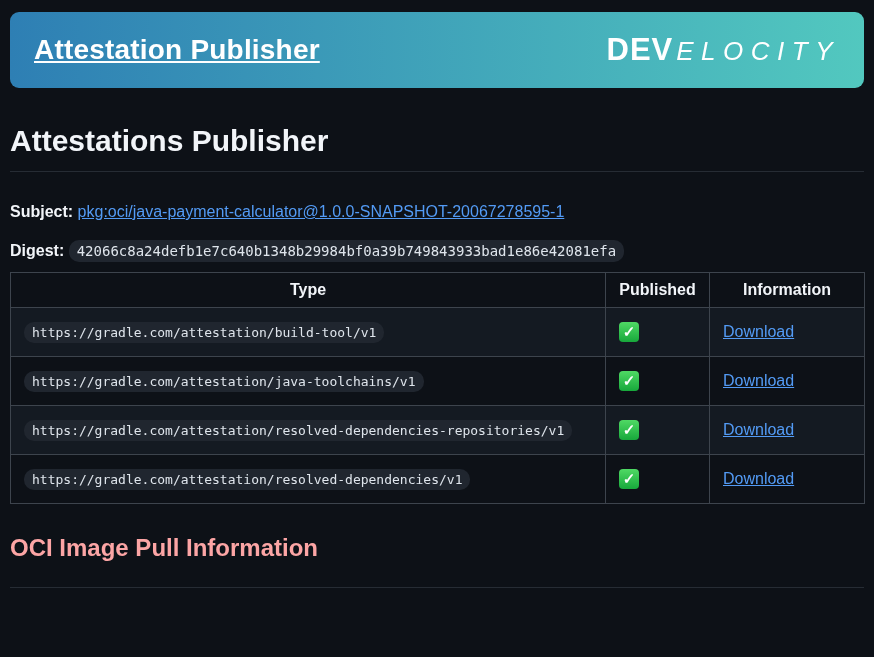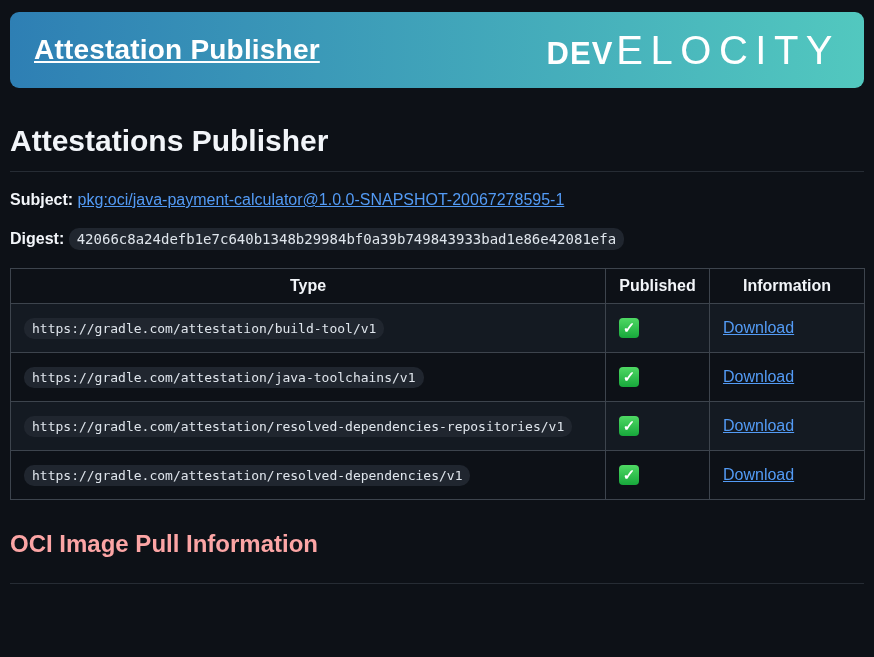"ELOCITY" .logo-light { font-size: 40px -> 26px; font-style: none -> italic }
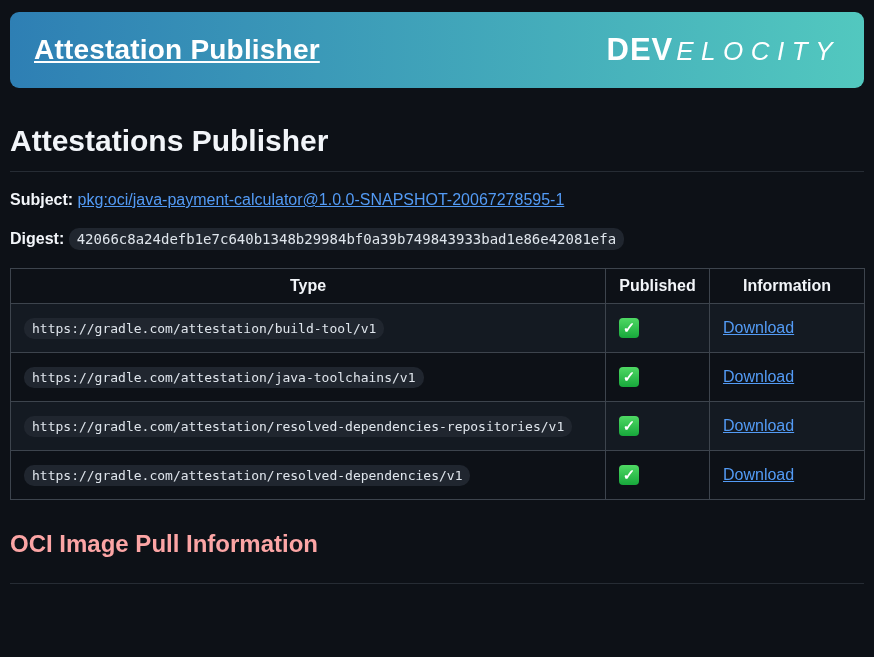"Subject:" .meta-line { margin-top: 19px -> 31px }
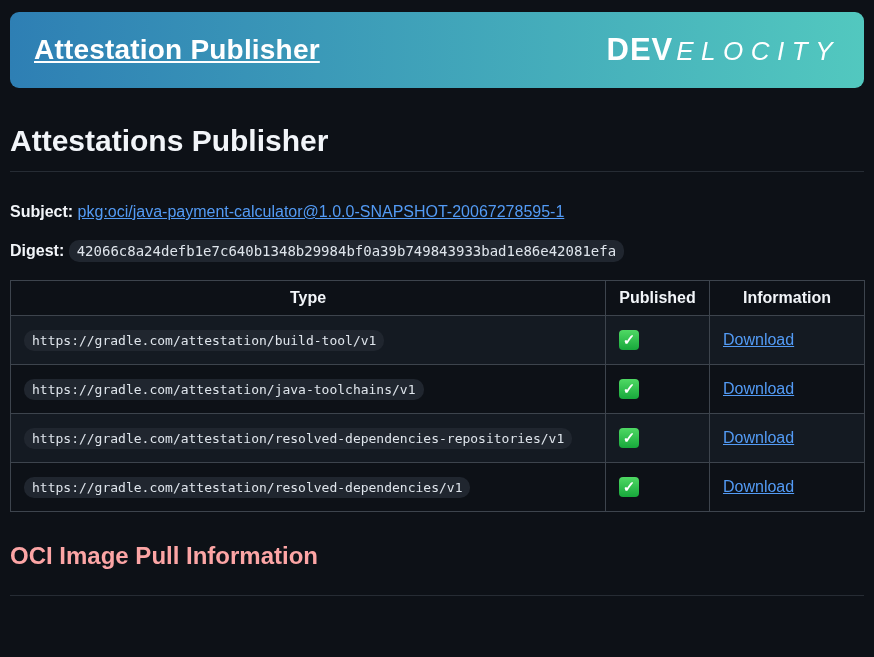"Type" table.attestation-table { margin-top: 20px -> 12px }
